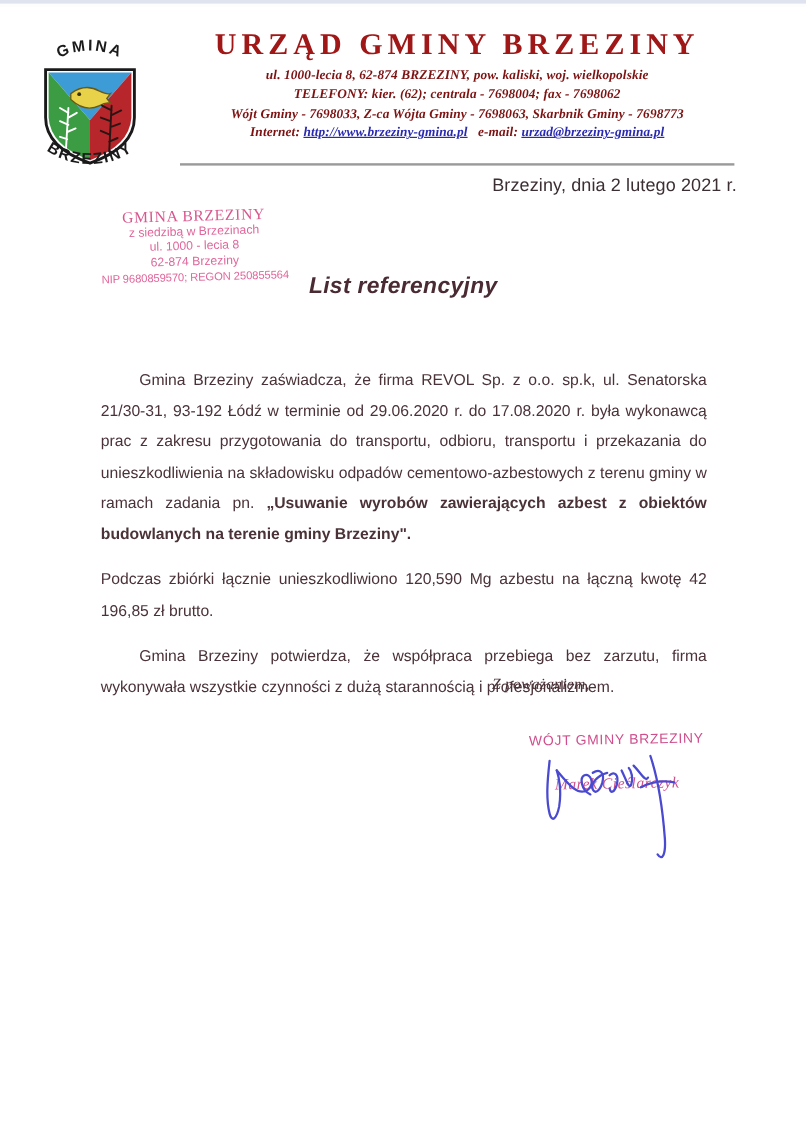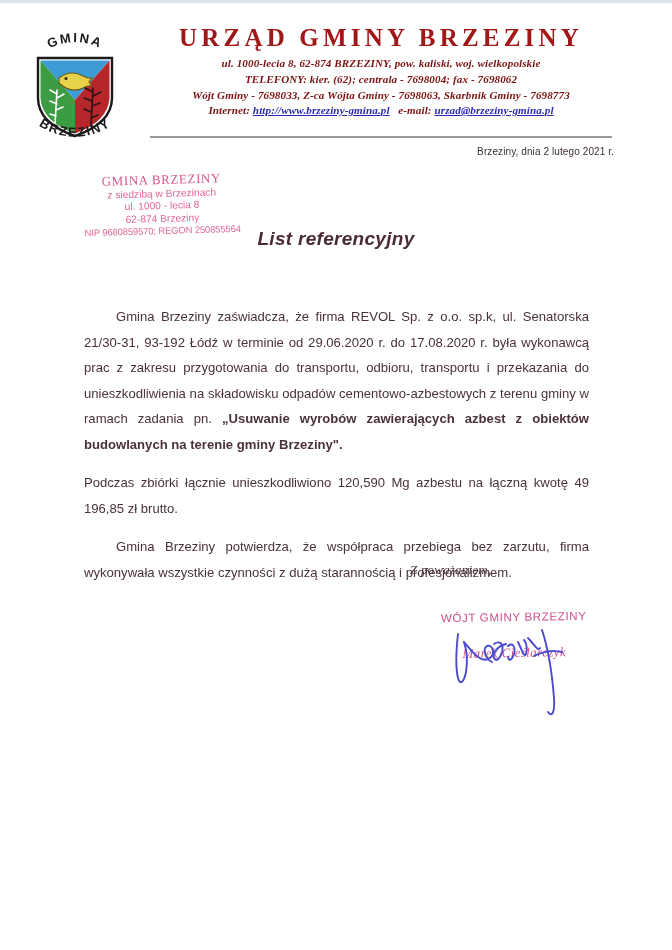"Brzeziny, dnia 2 lutego 2021" .date-line { font-size: 10px -> 15px }
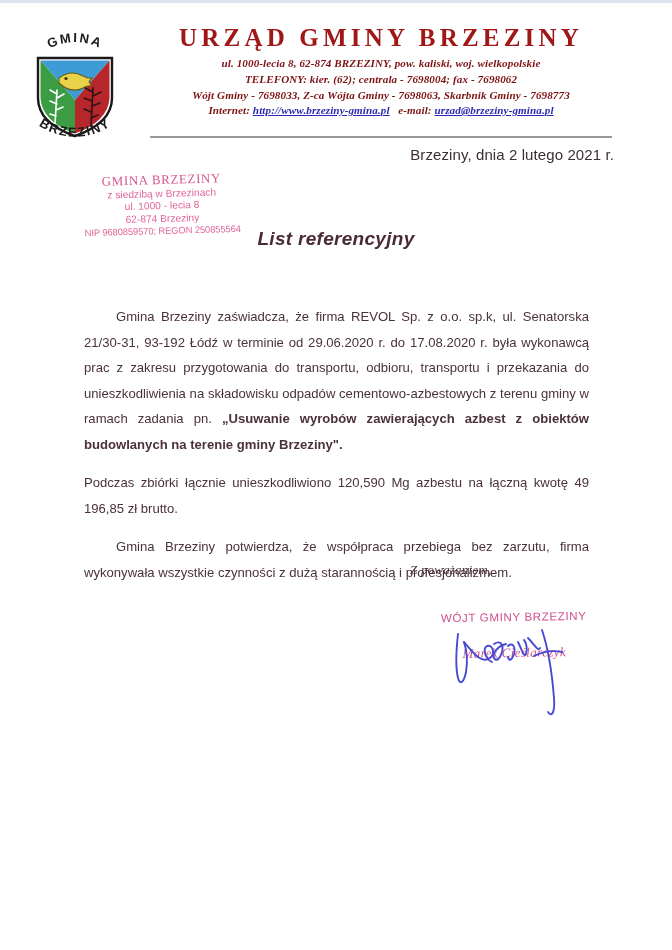"Podczas zbiórki łącznie unieszkodliwiono" p.para { text: 49 196,85 -> 42 196,85 }
